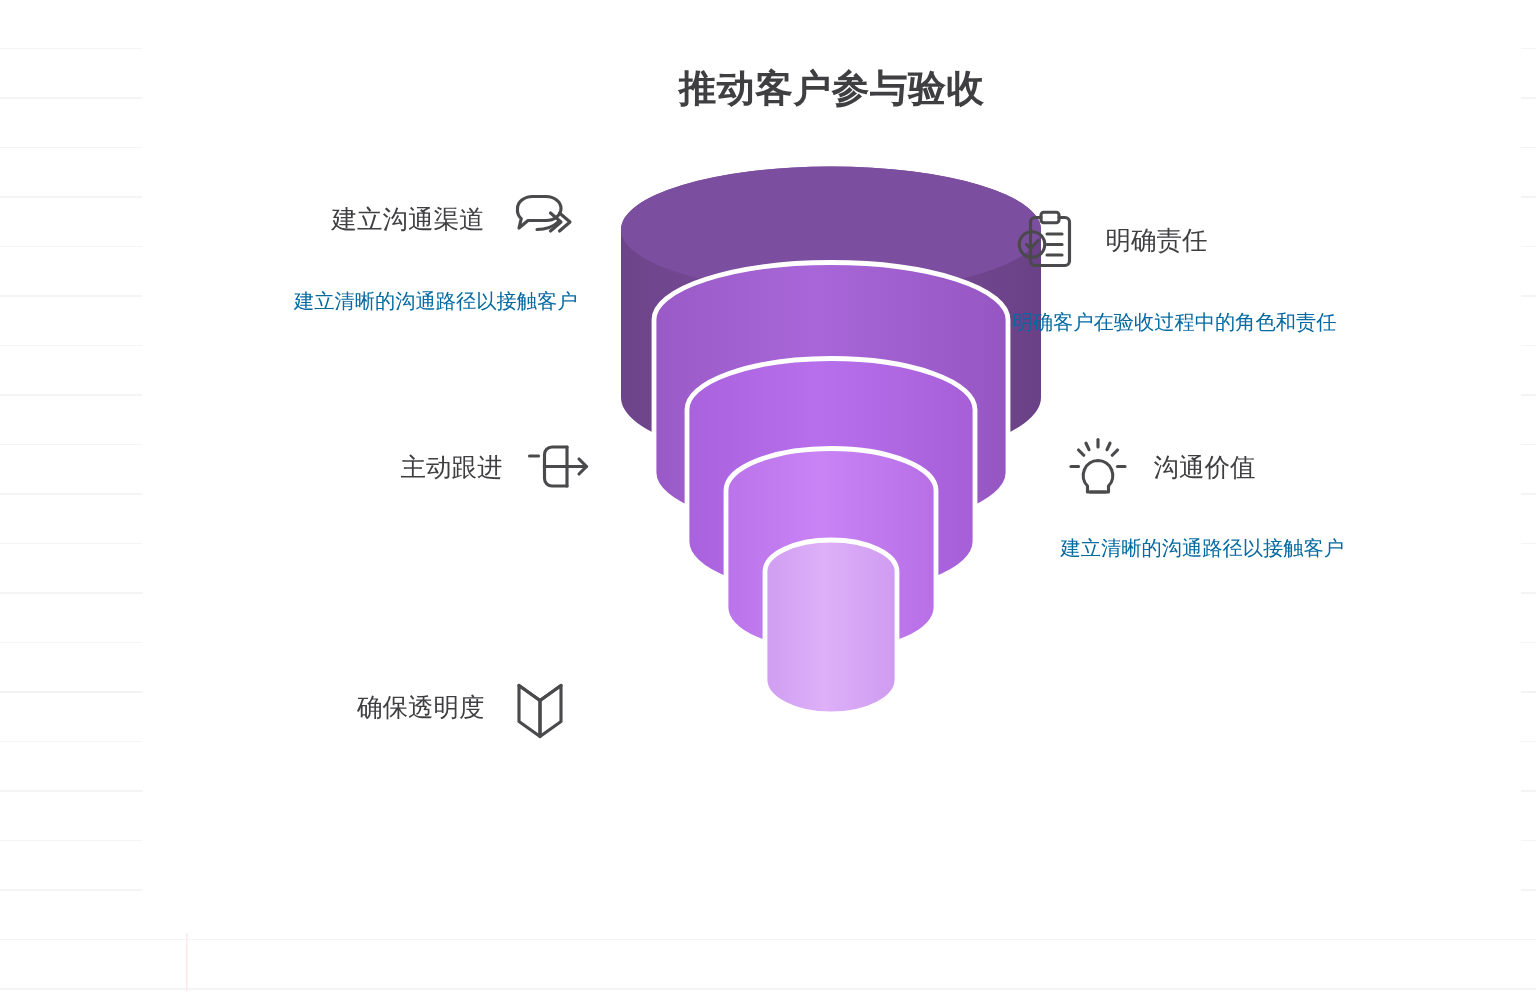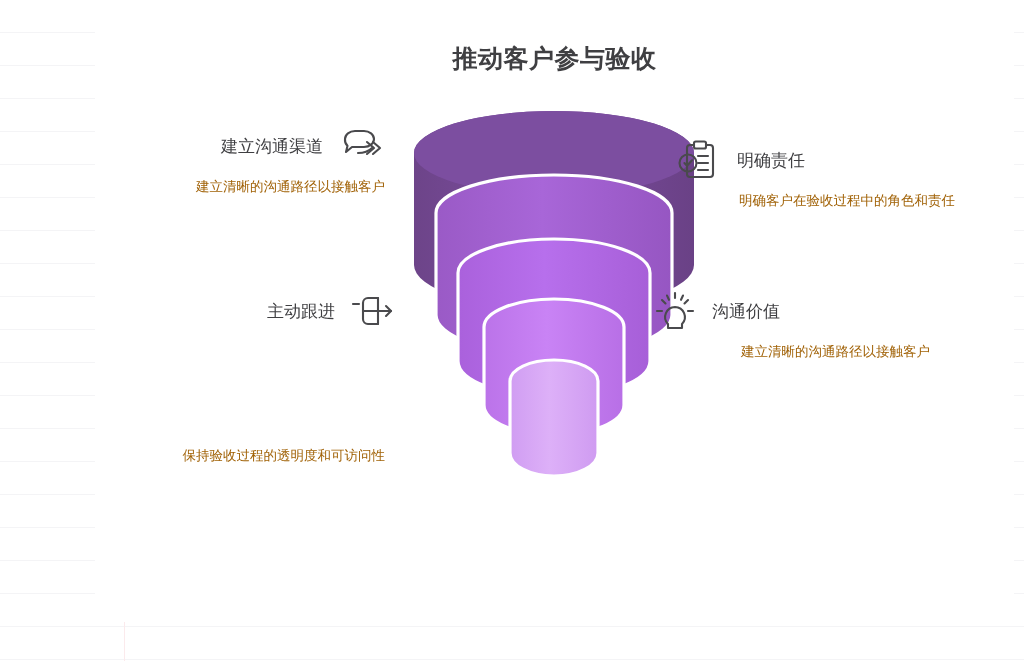"建立清晰的沟通路径以接触客户" .item-desc { color: #a16207 -> #0369a1; margin-top: 2px -> 16px }
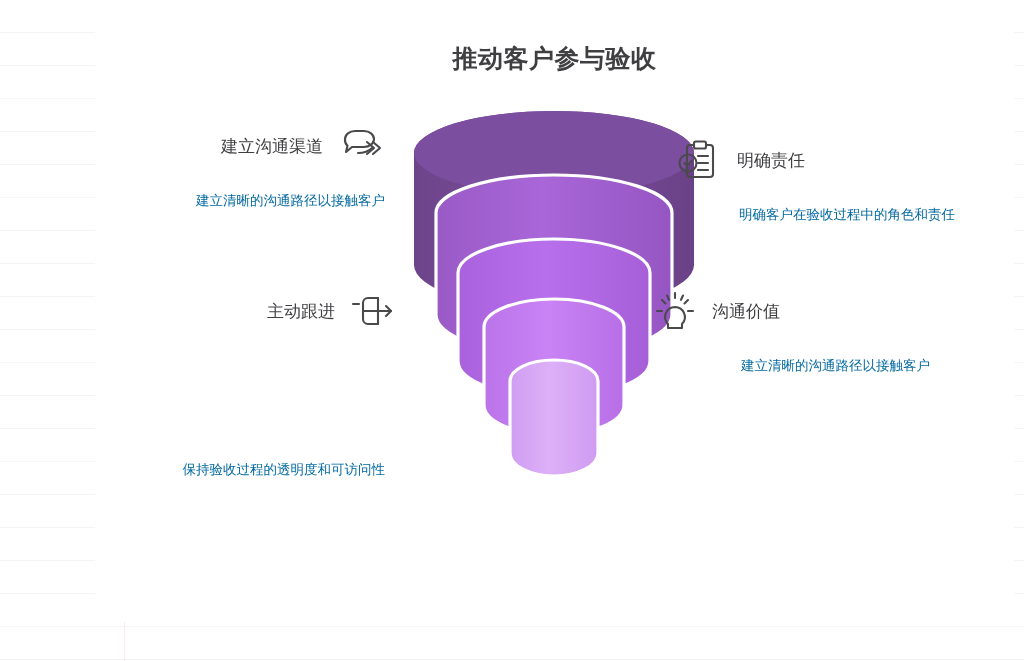"明确客户在验收过程中的角色和责任" .item.right .item-desc { text-align: right -> left }
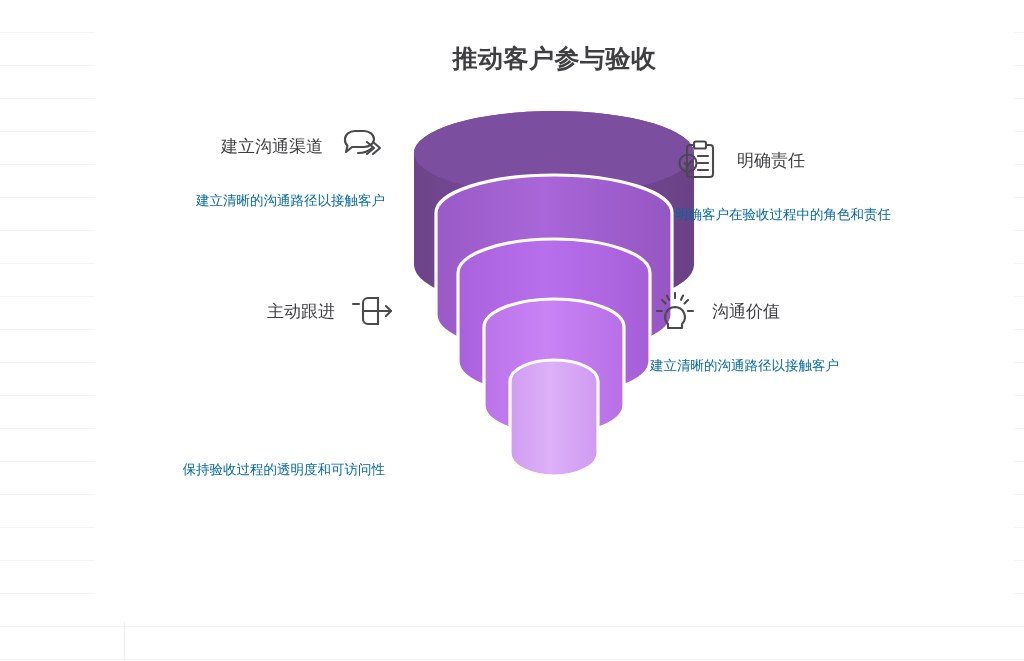"沟通价值" #item-right-1 { left: 555px -> 612px }
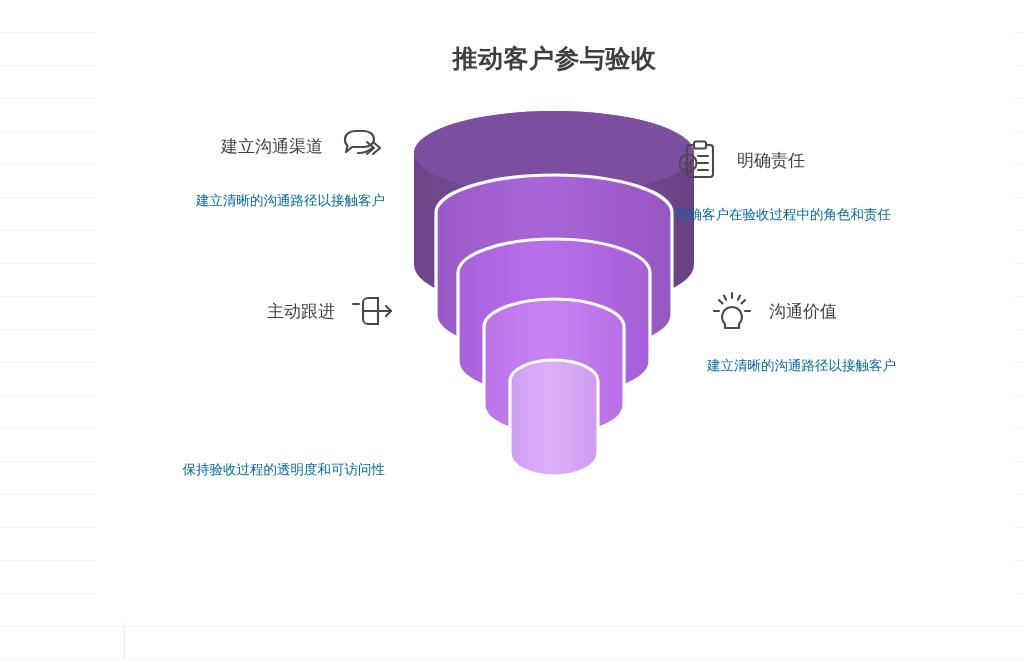"确保透明度" div.item-head { html: none -> <div> <span>确保透明度</span> <span> <svg> <path></path> <path></path> <path></path> </svg> </span> </div> }
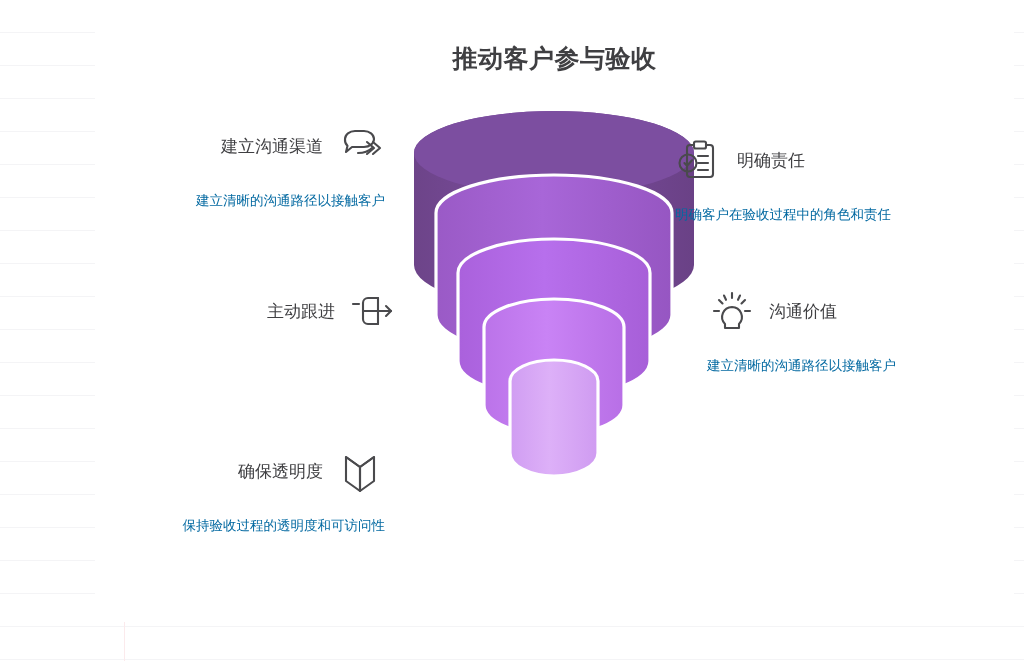"保持验收过程的透明度和可访问性" div.item-desc { html: <div>保持验收过程的透明度和可访问性</div> -> none }
